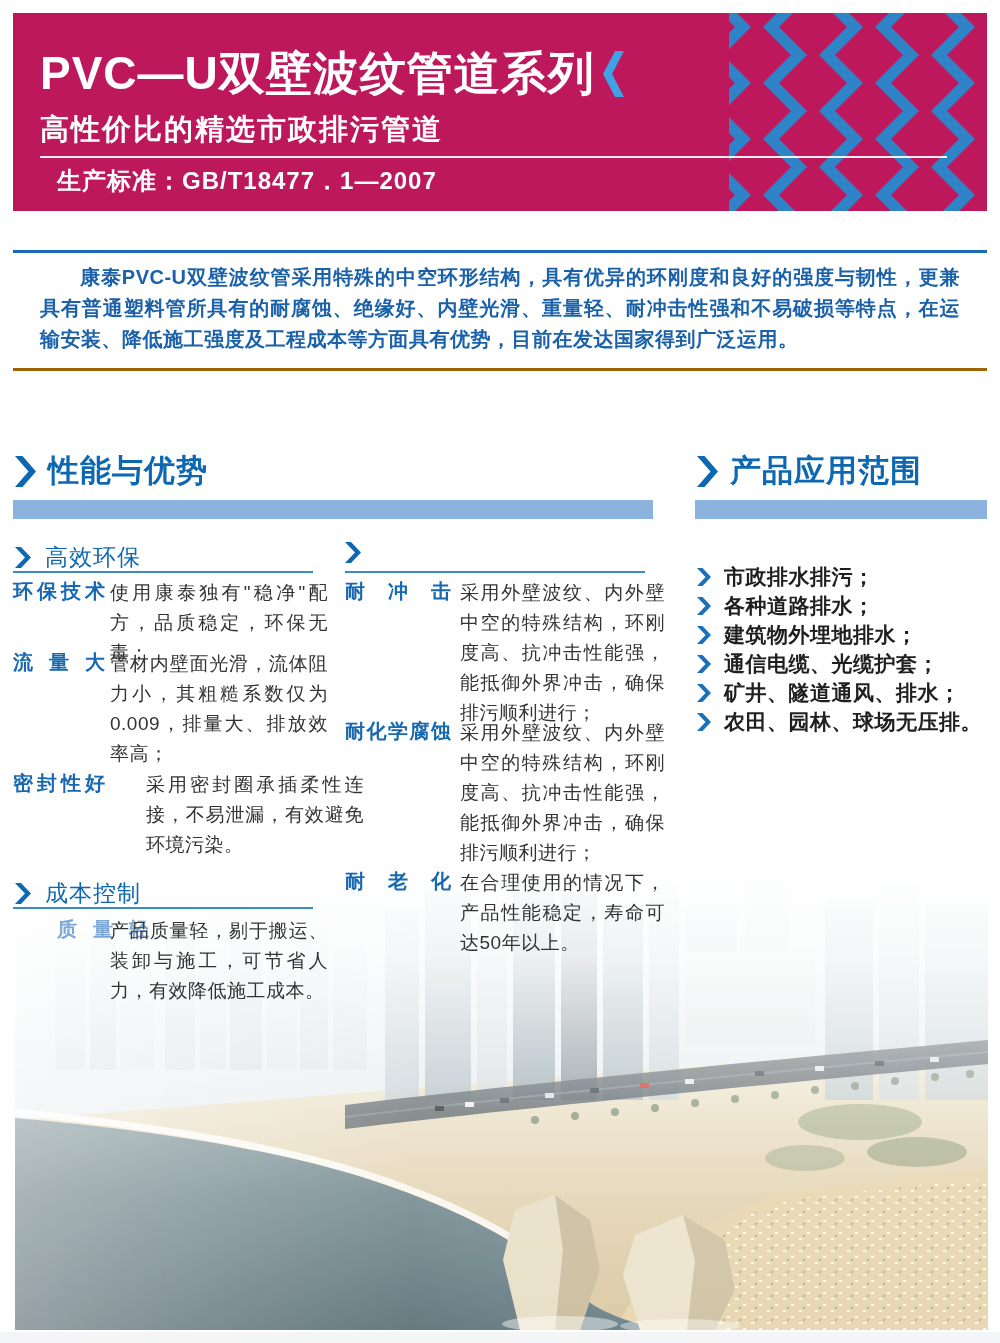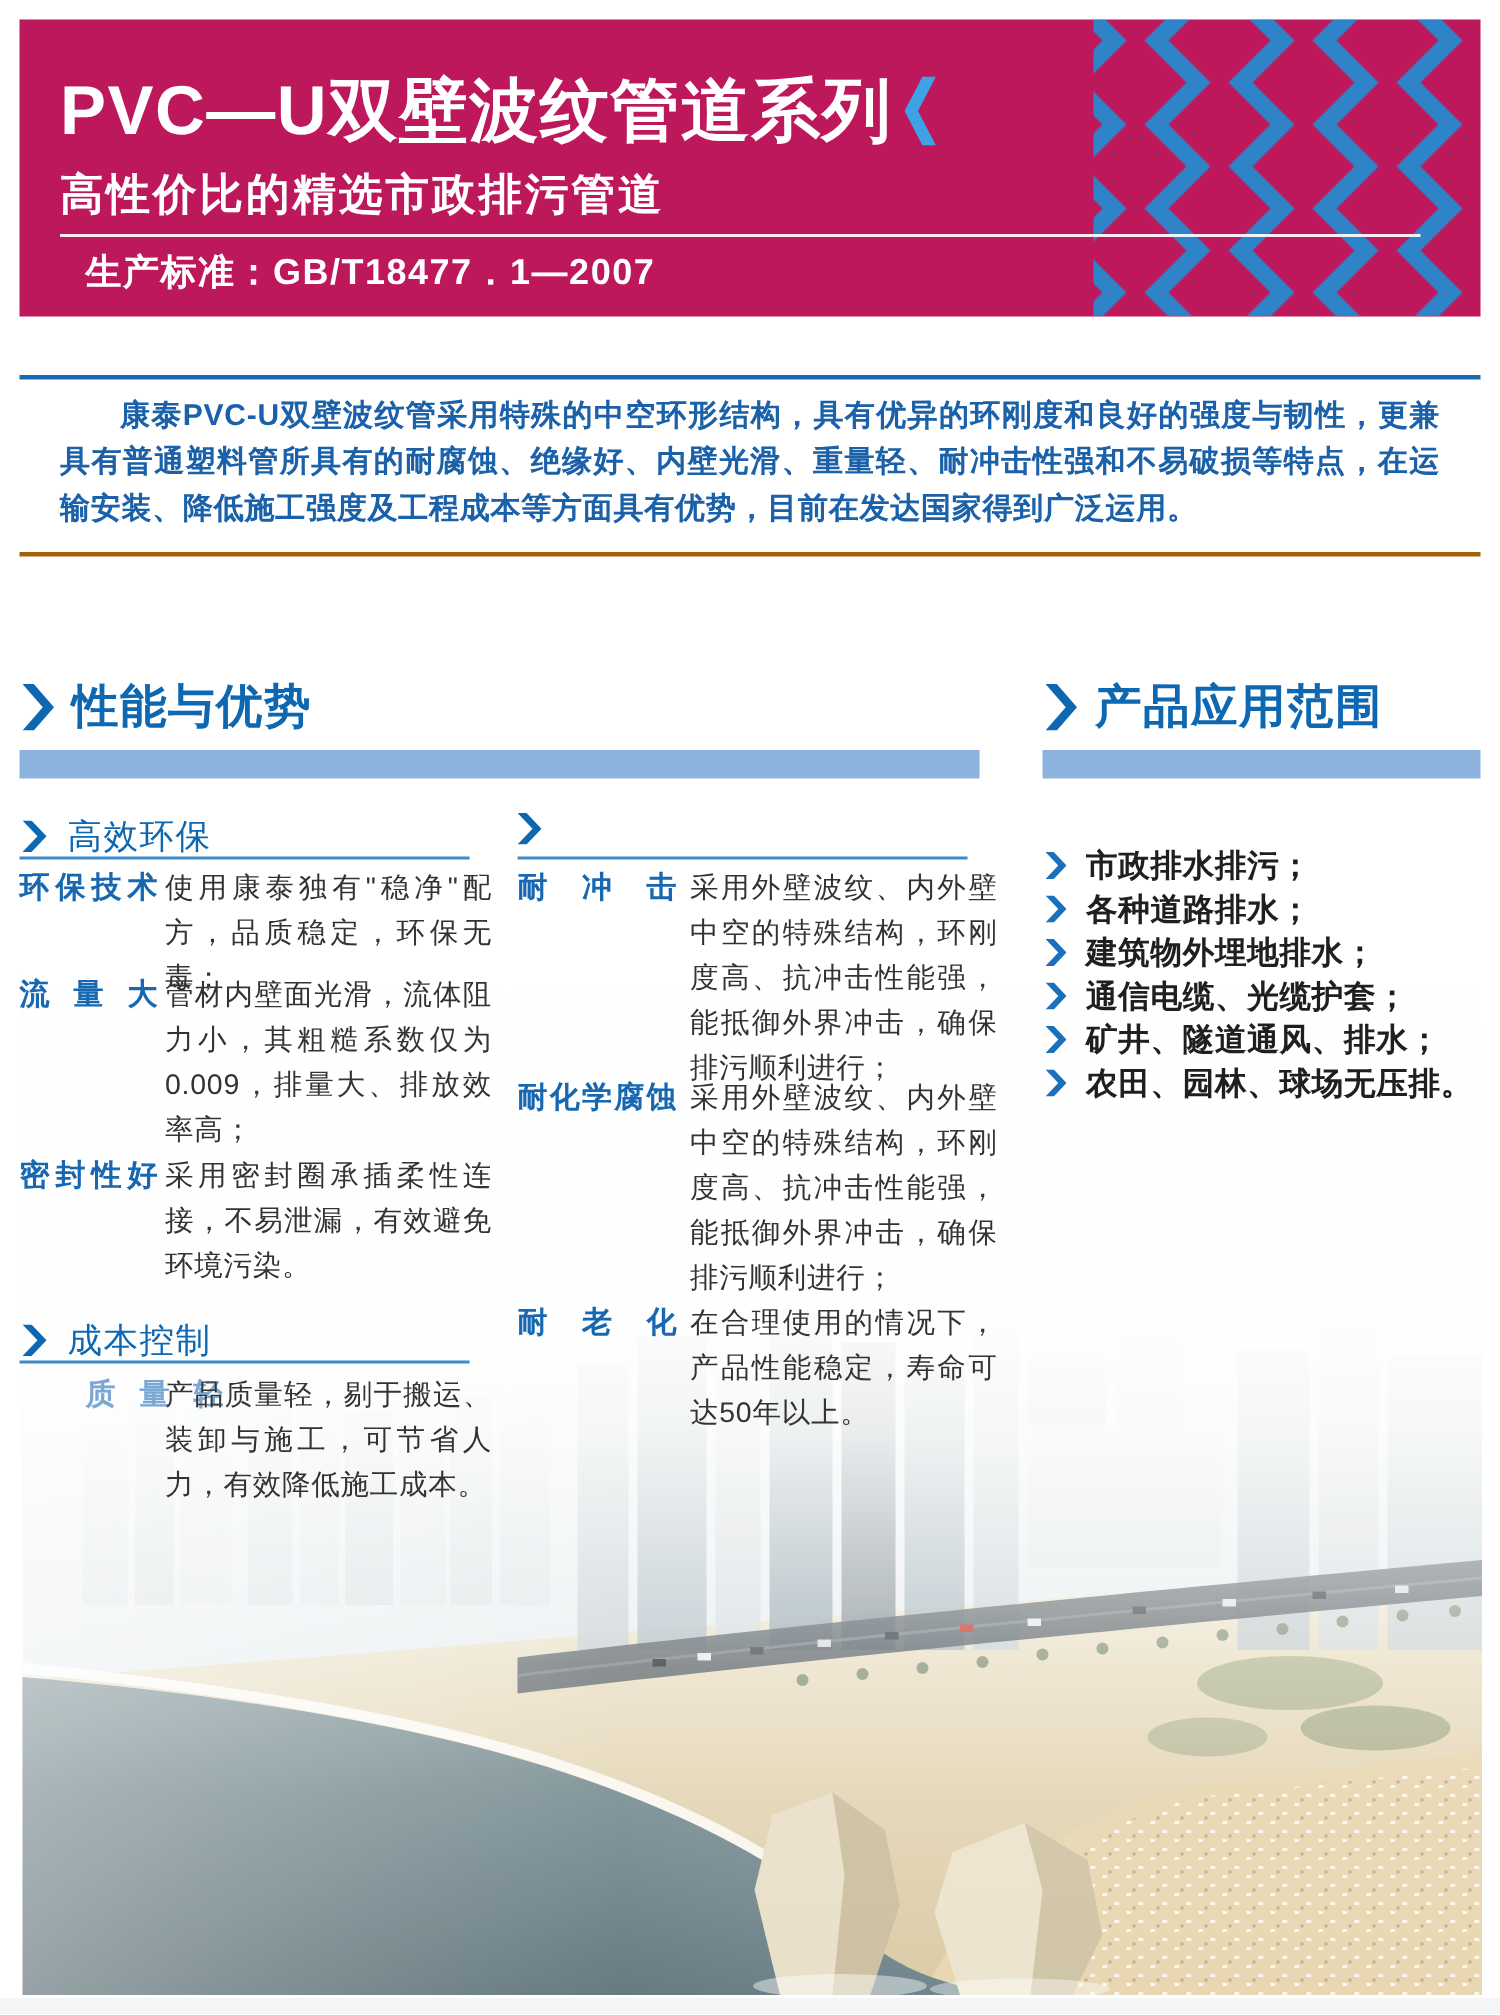"采用密封圈承插柔性连接，不易泄漏，有效避免环境污染。" div.txt { margin-left: none -> 36px }
